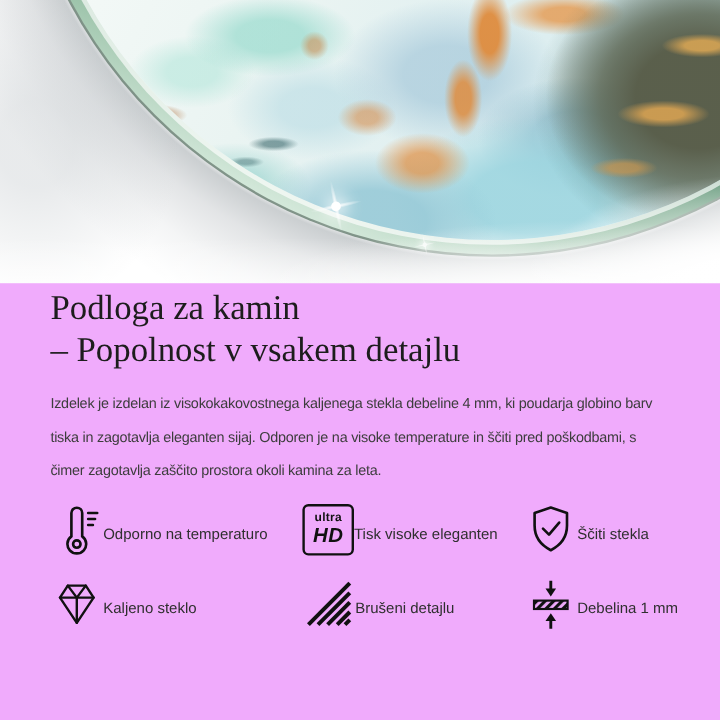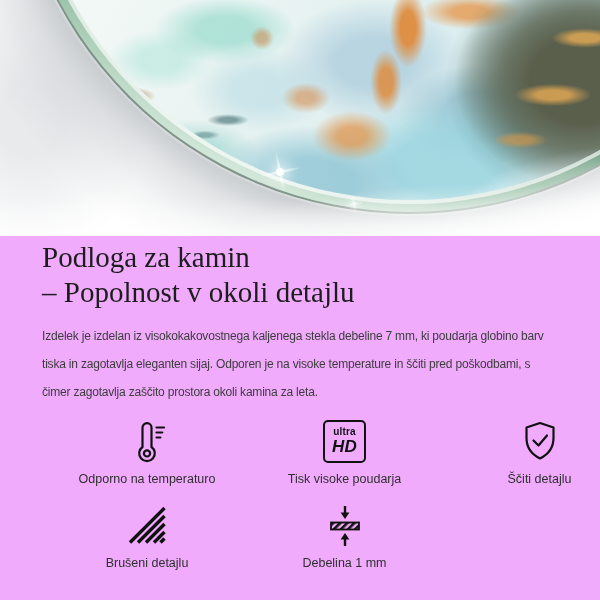"– Popolnost v okoli detajlu" span { text: okoli -> vsakem }
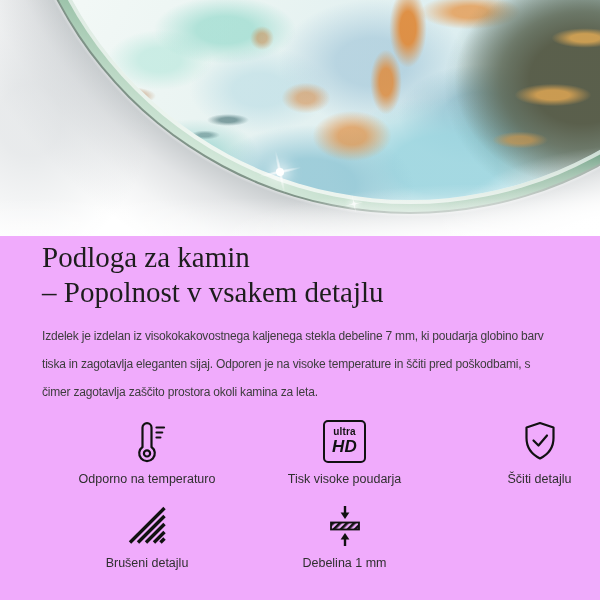"Izdelek je izdelan iz visokokakovostnega" p.desc { text: 7 -> 4 }
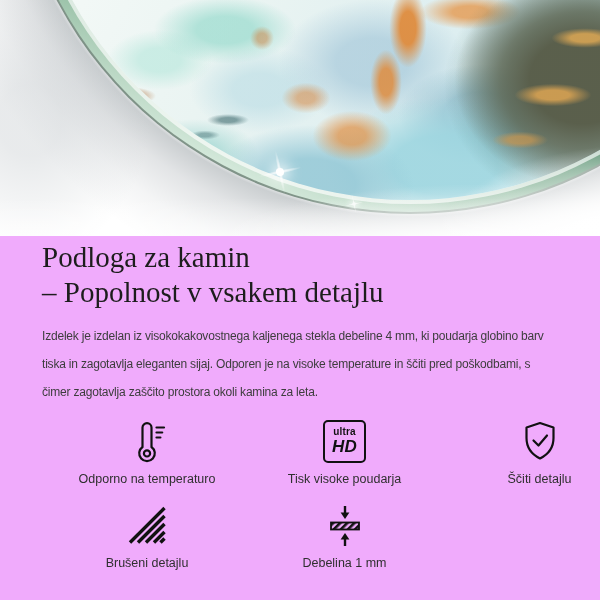"ultra" .feature { flex-direction: column -> row }
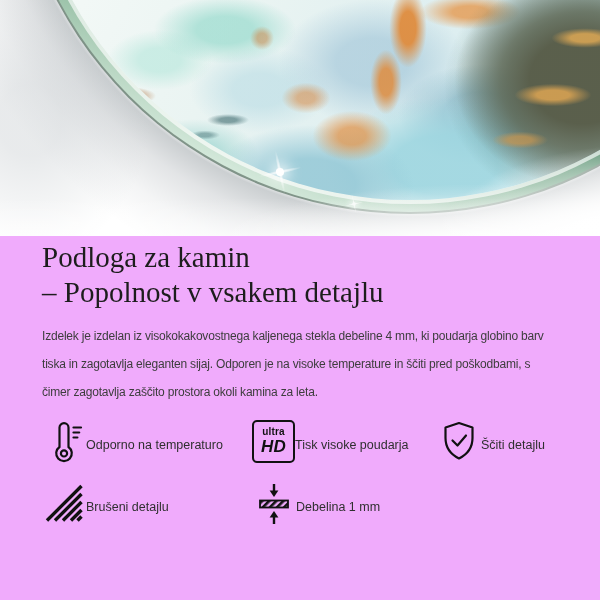"Tisk visoke poudarja" div.feature-label { text: poudarja -> eleganten }
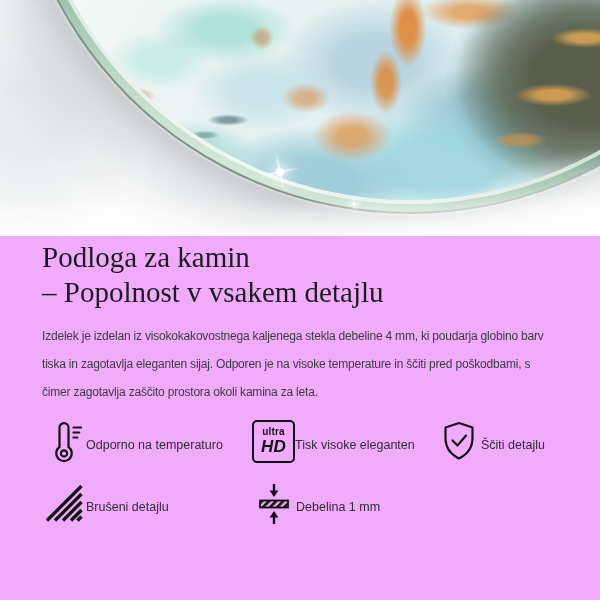"Ščiti detajlu" div.feature-label { text: detajlu -> stekla }
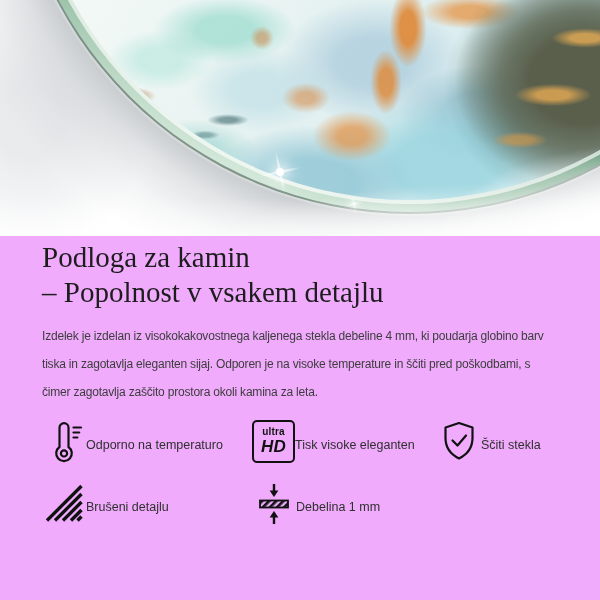"Kaljeno steklo" div.feature { html: none -> <div> <div> <svg> <path></path> <path></path> <path></path> <path></path> </svg> </div> <div>Kaljeno steklo</div> </div> }
